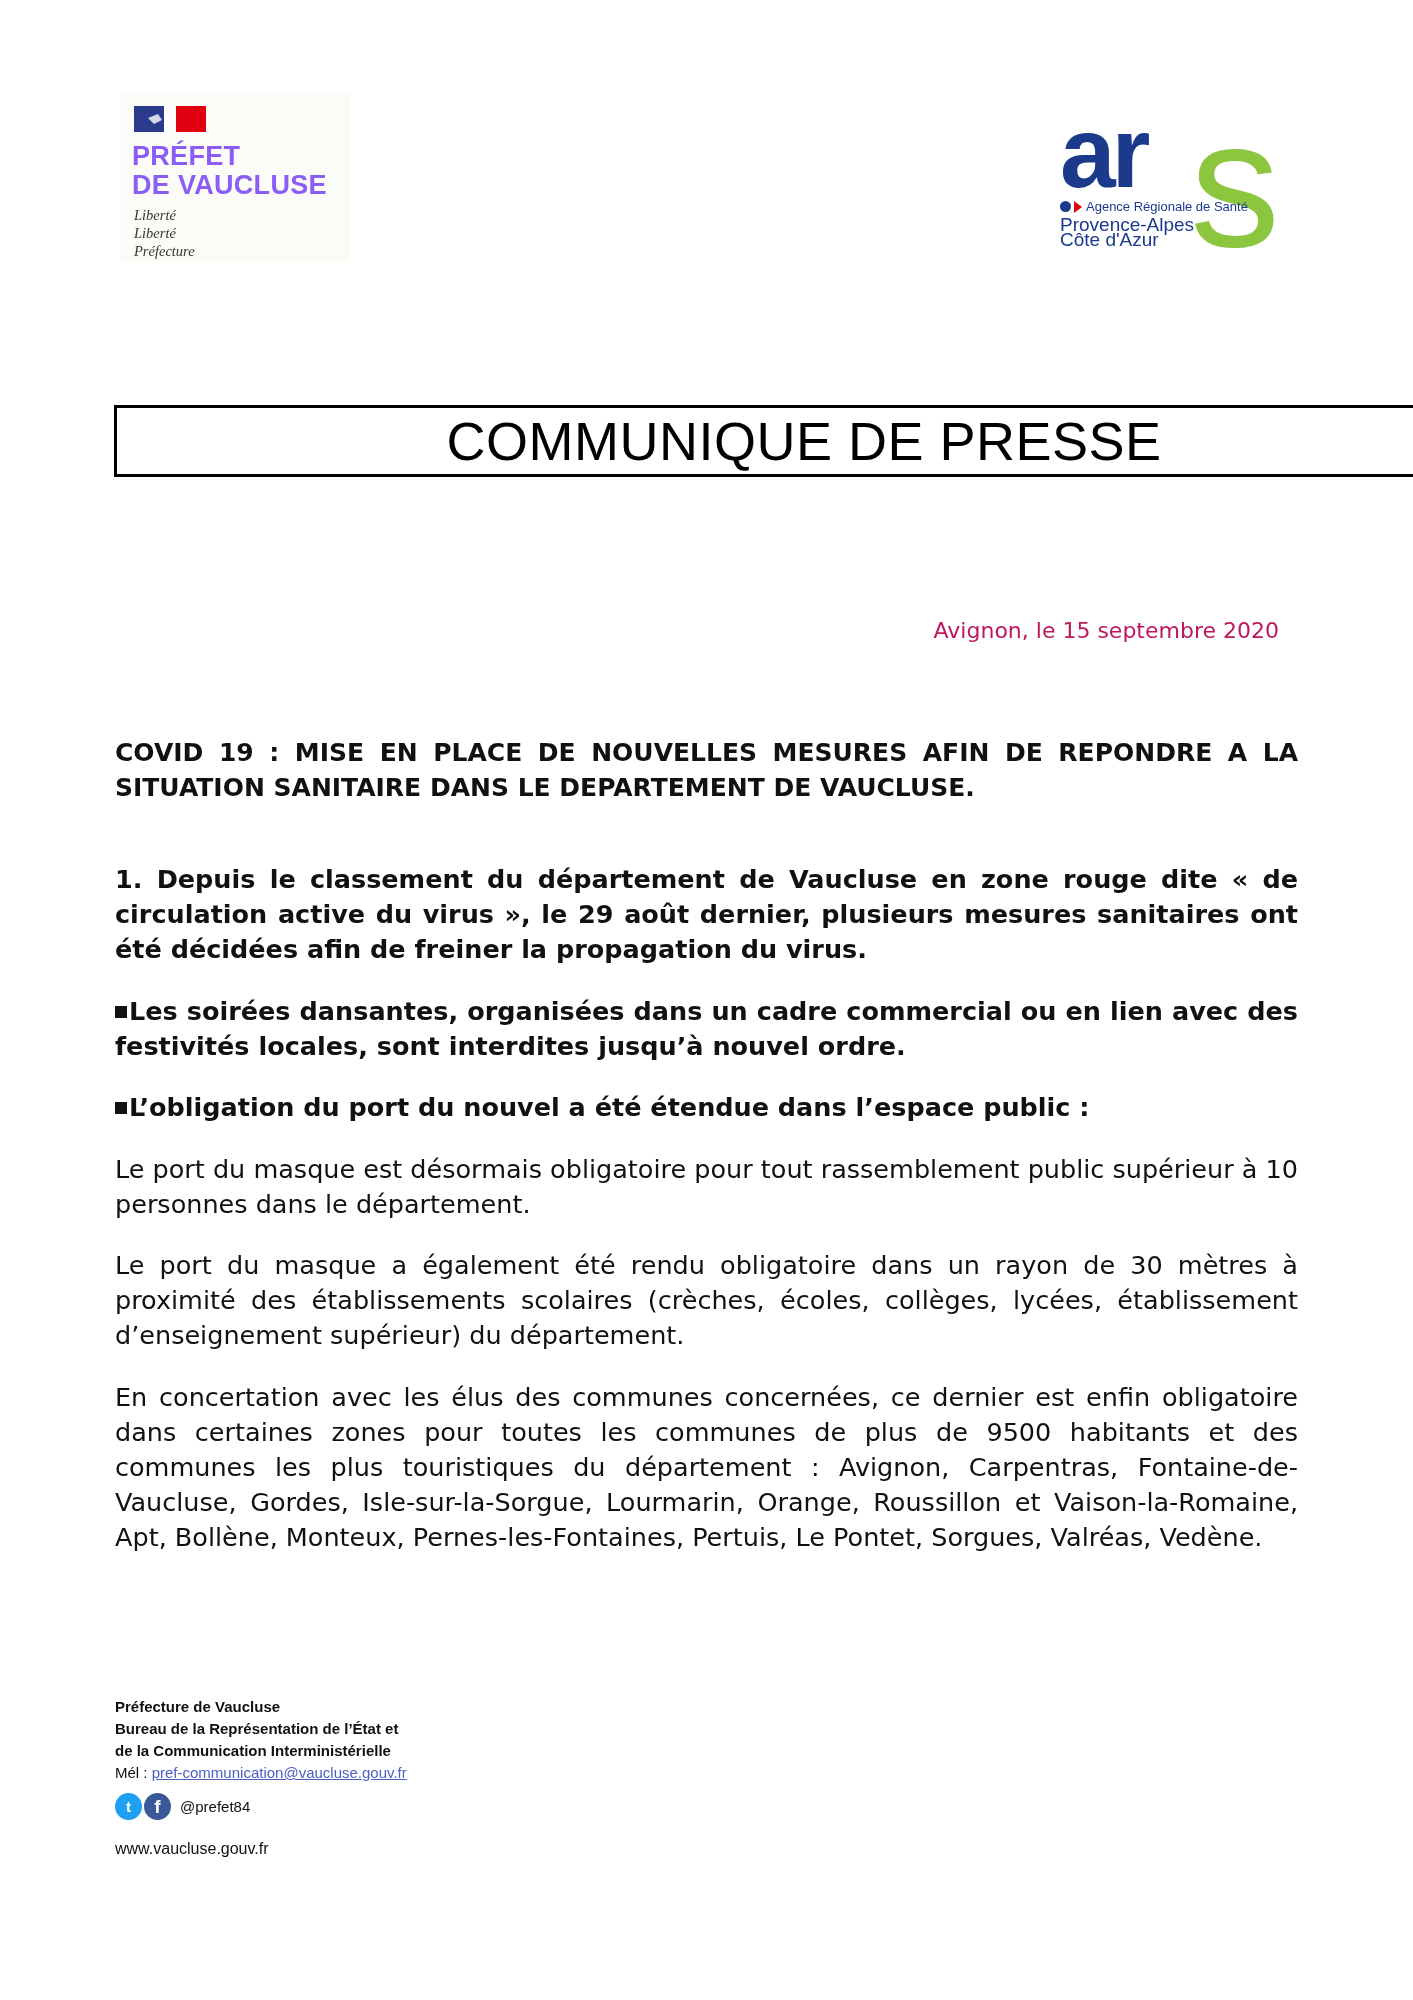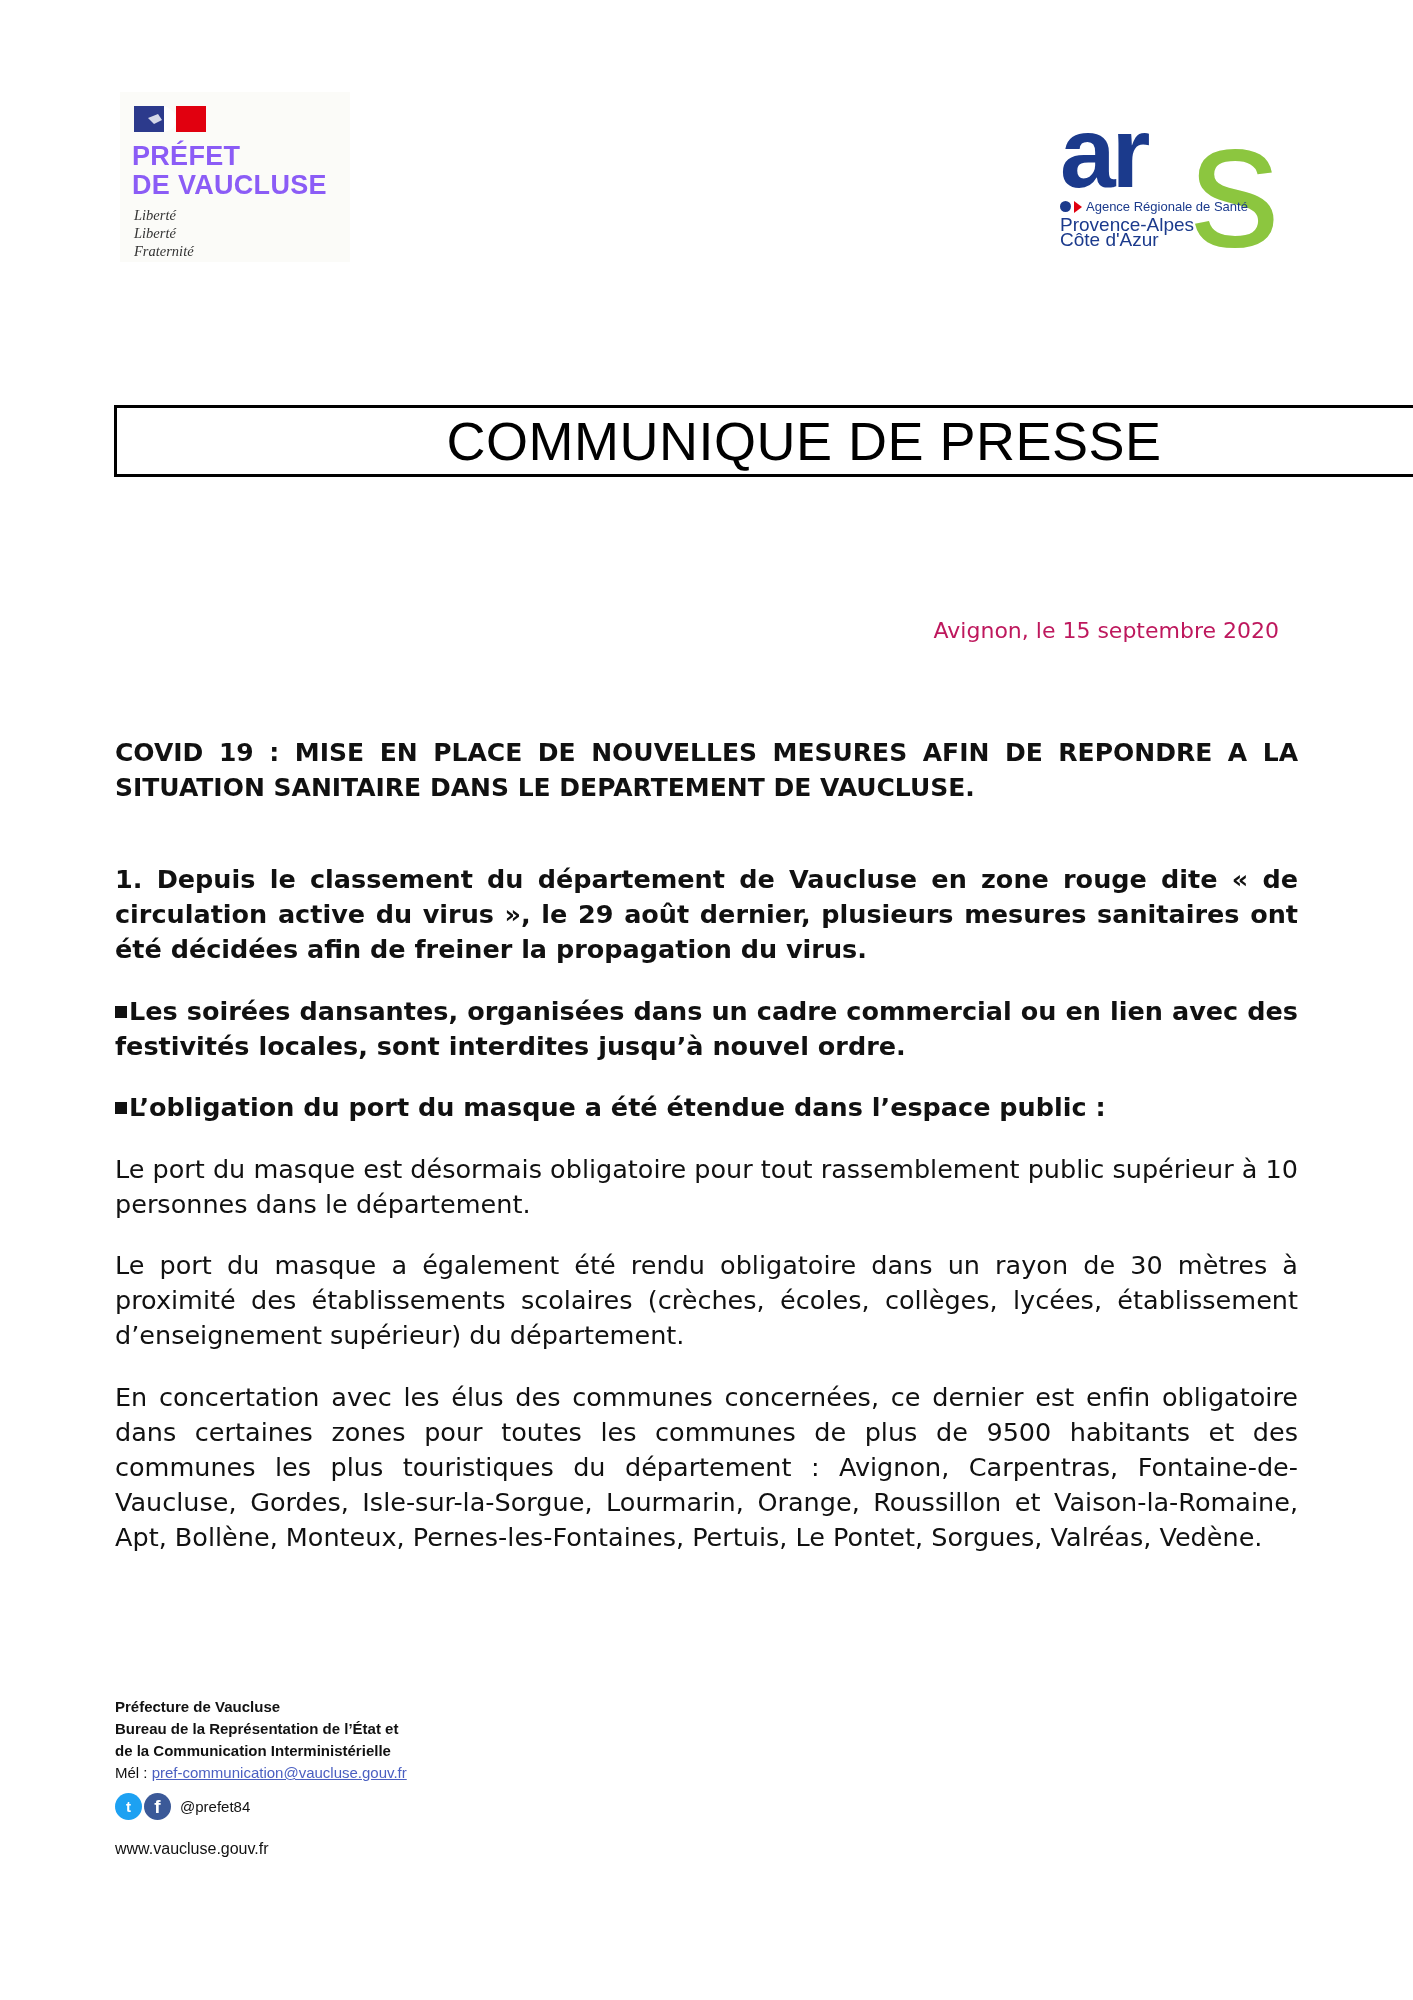"Fraternité" div { text: Fraternité -> Préfecture }
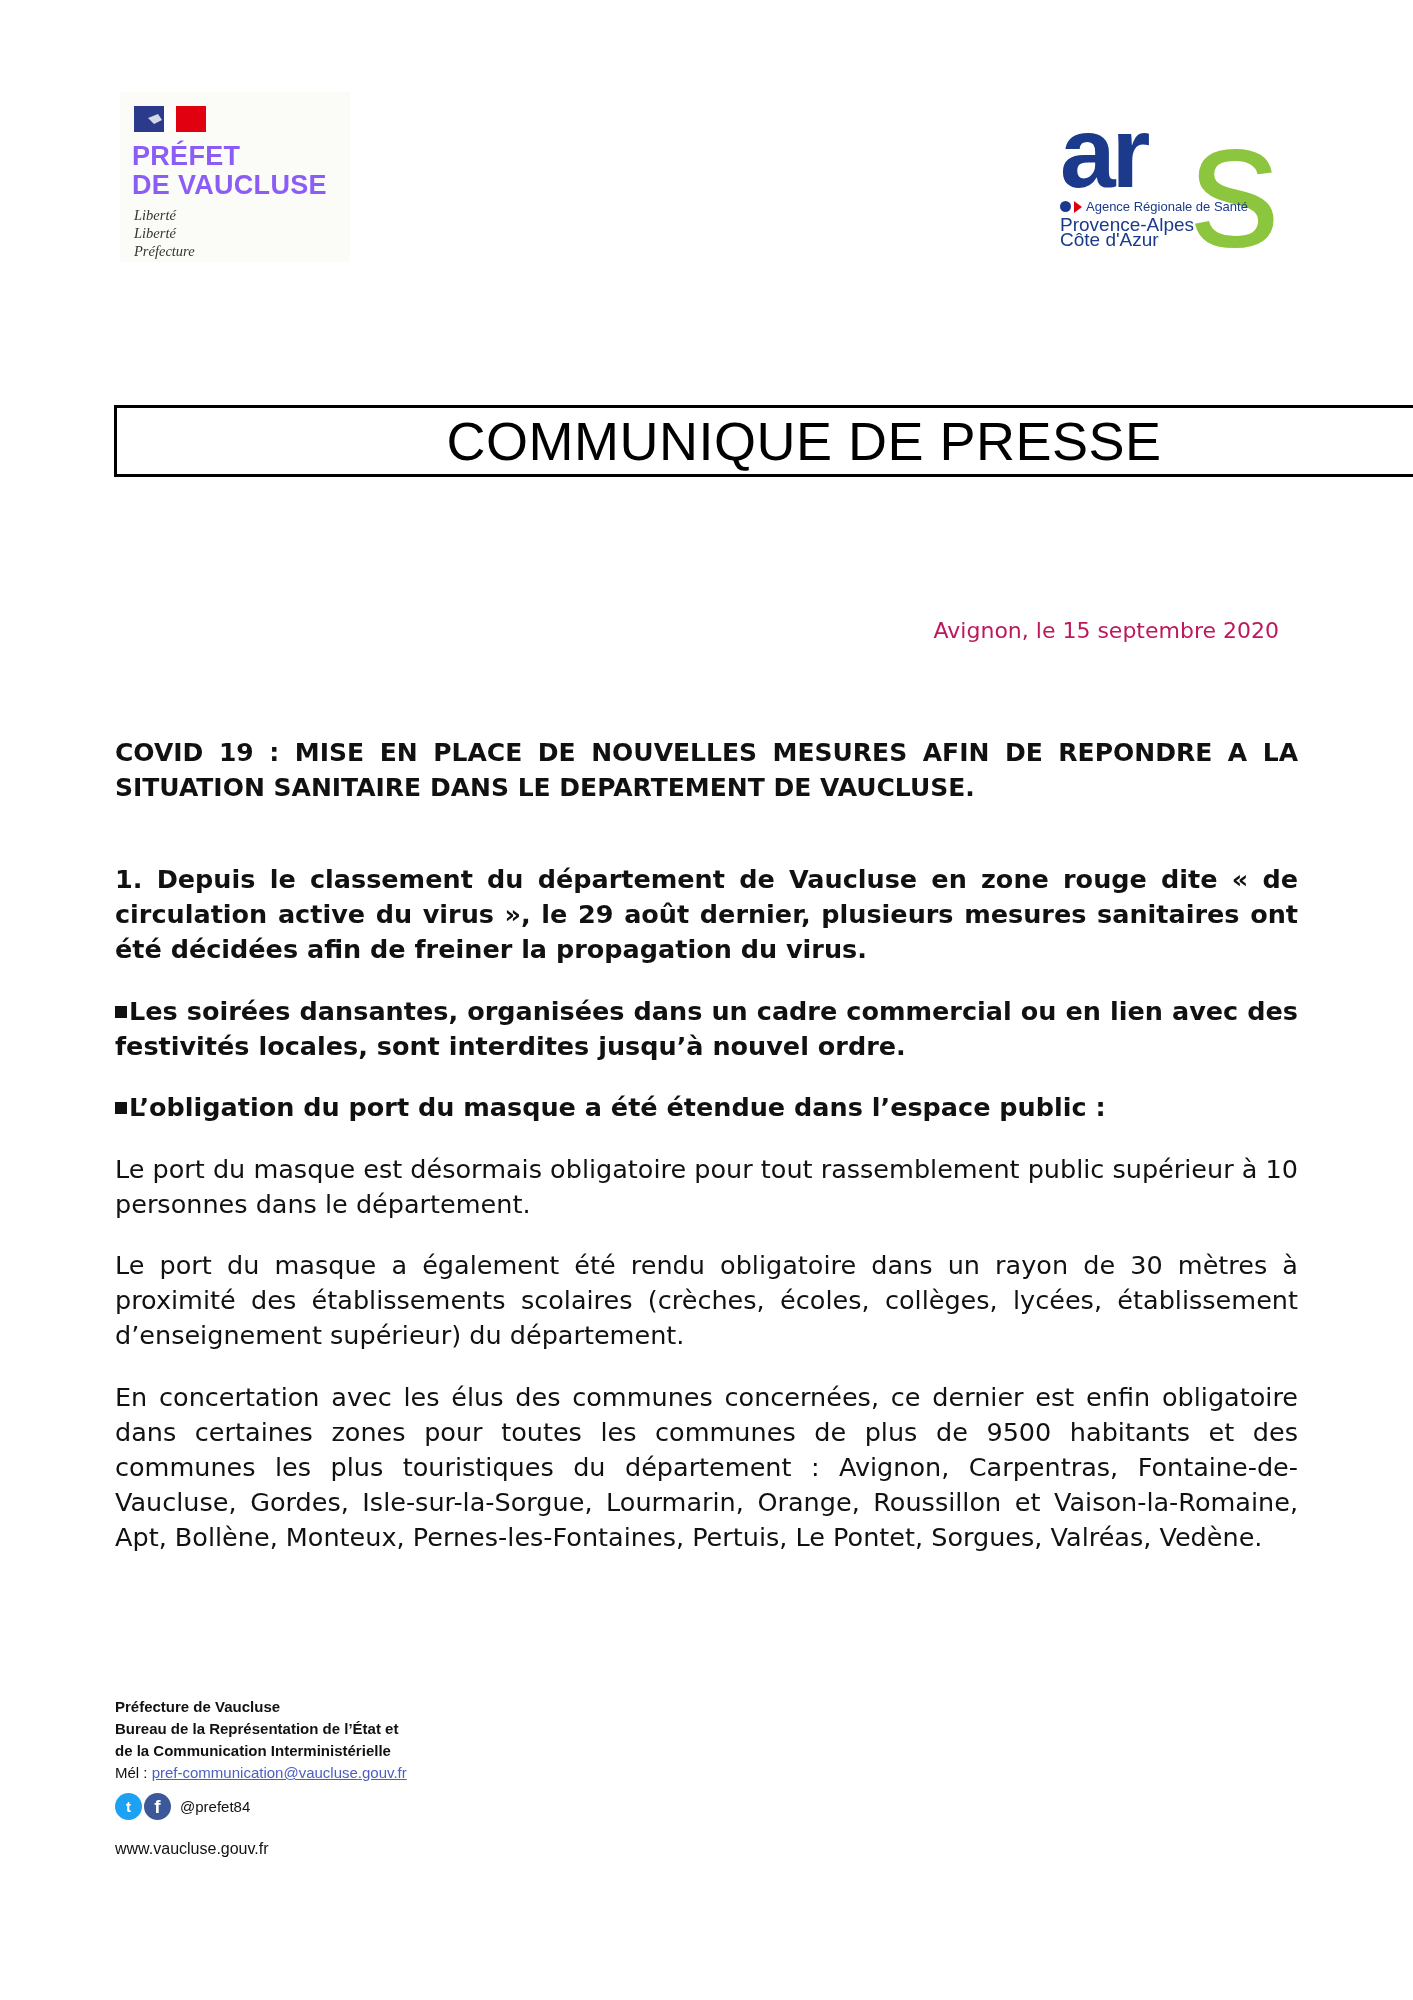"L’obligation du port du masque" span { text: masque -> nouvel }
